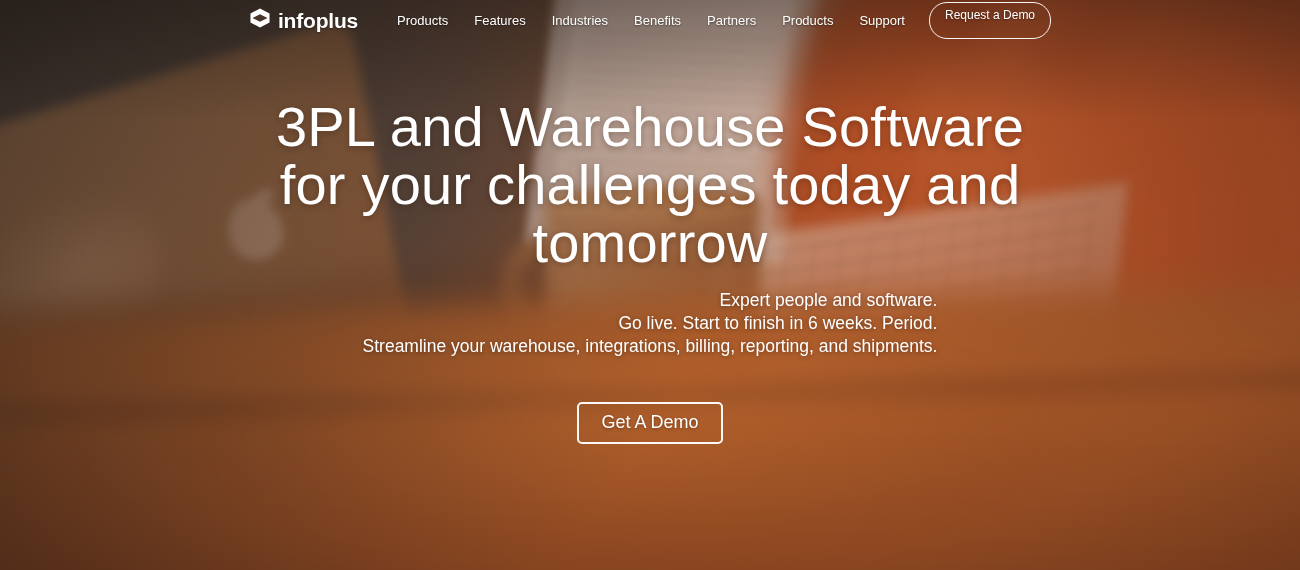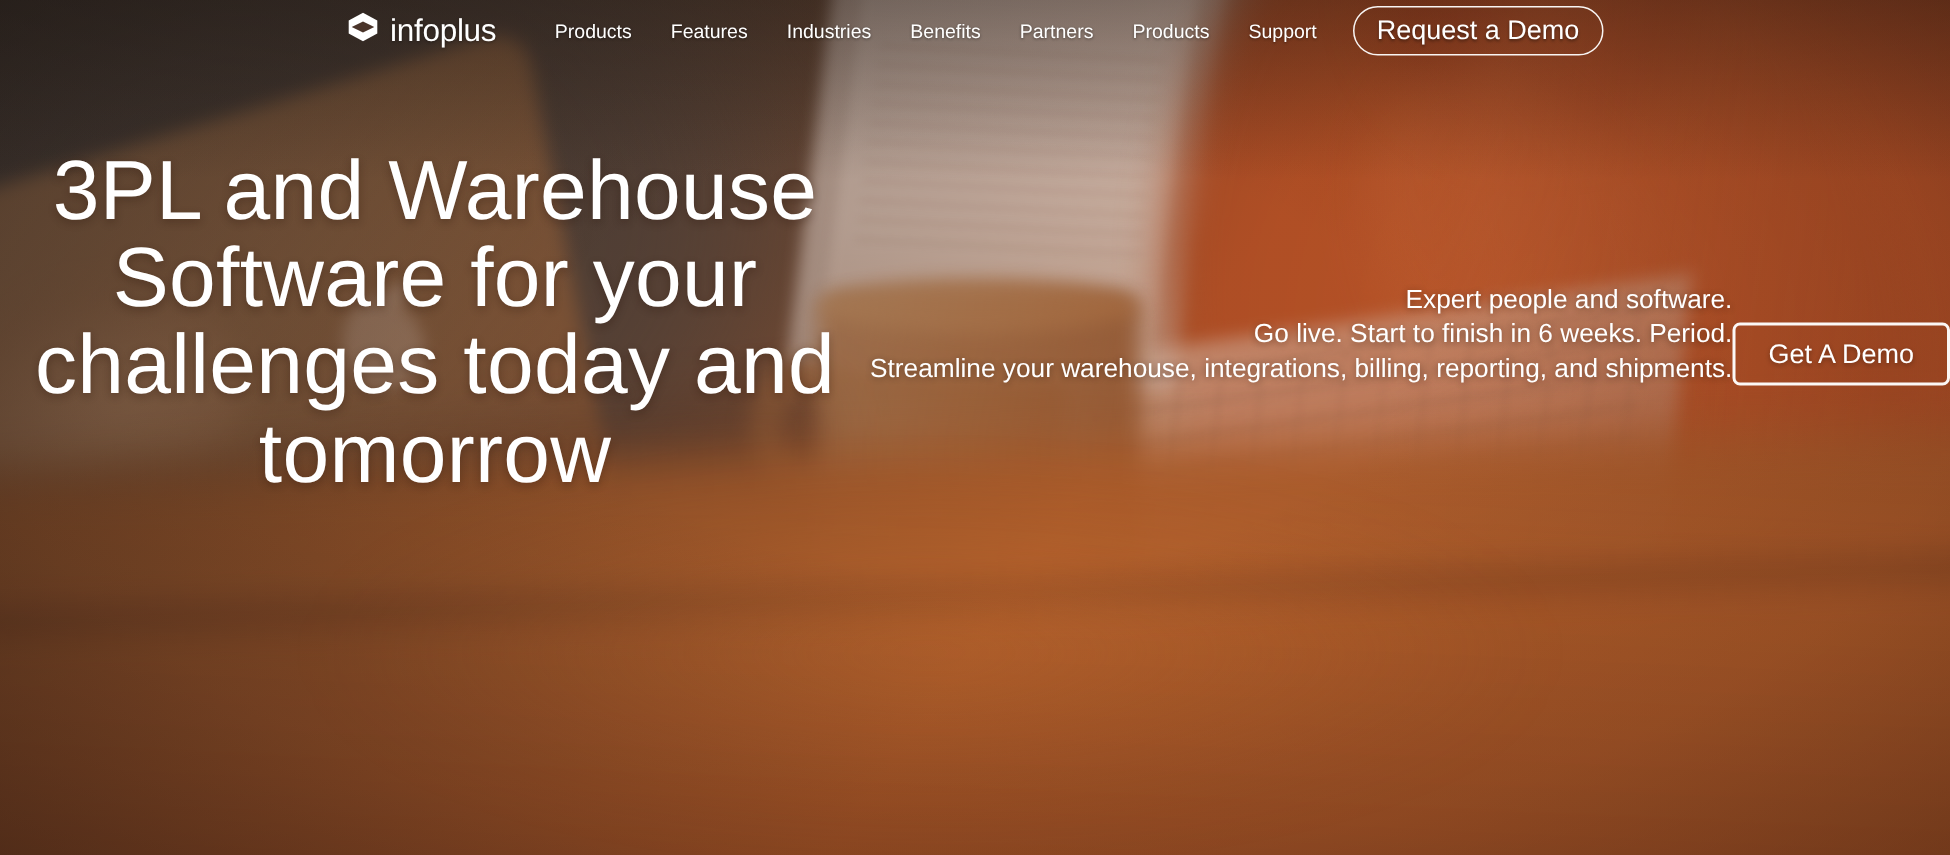"infoplus" .brand-text { font-weight: 400 -> 700 }
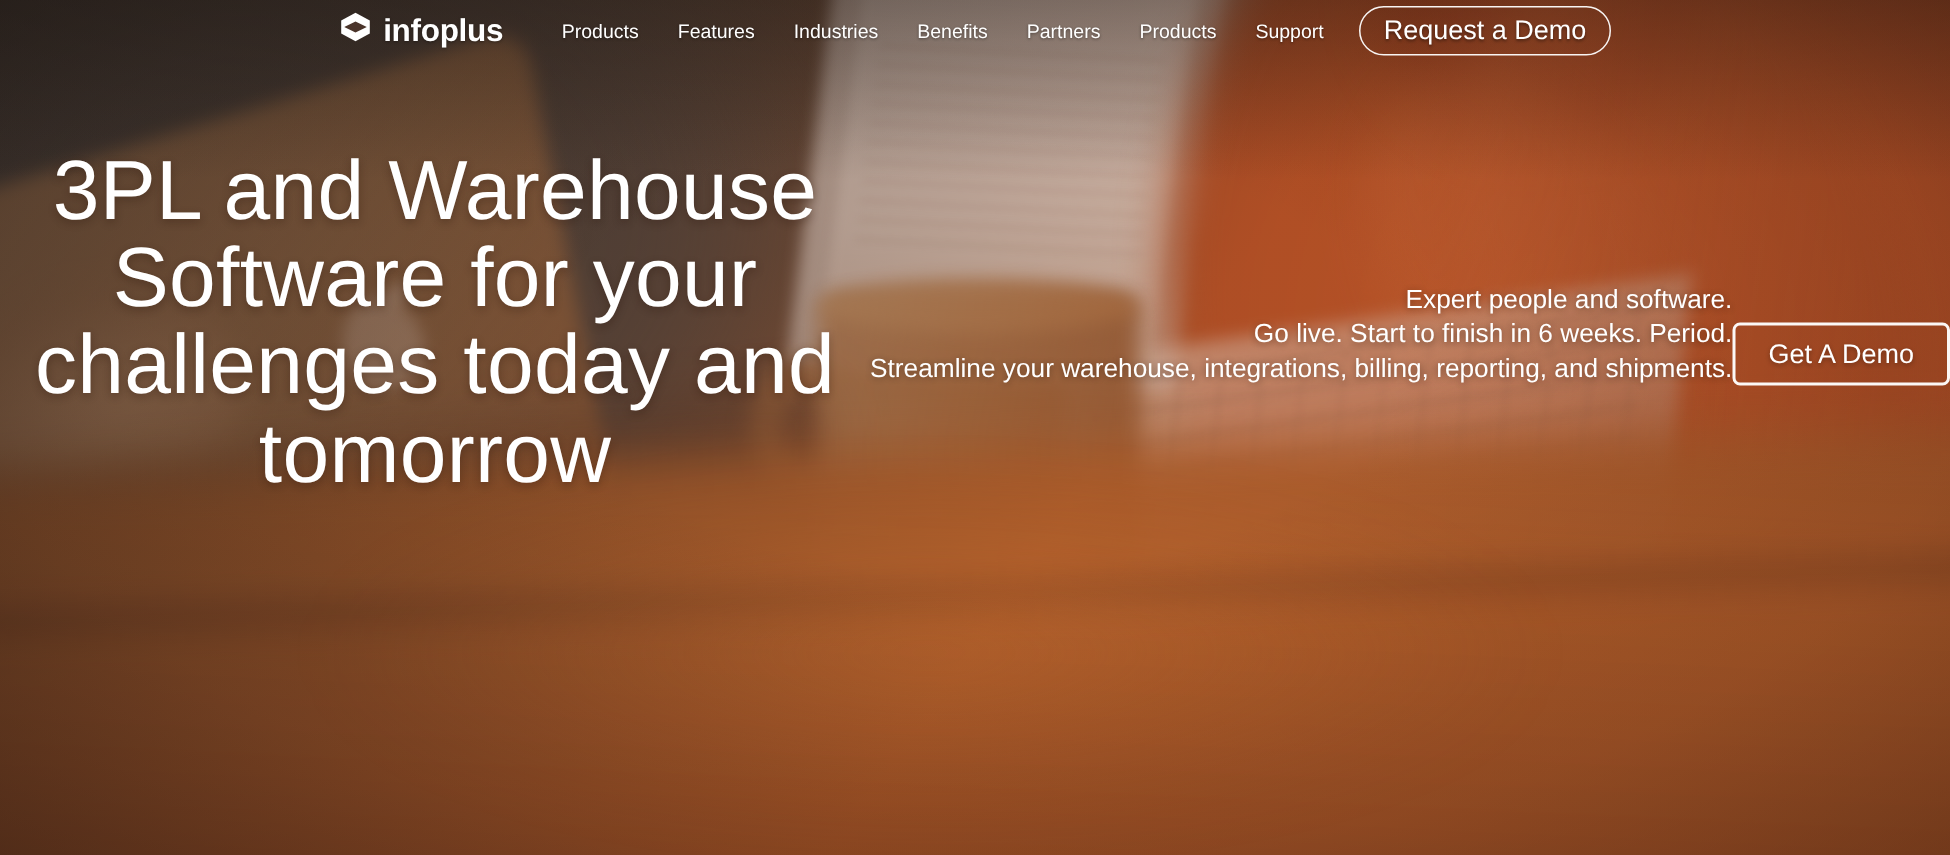"Request a Demo" .nav-cta { font-size: 18px -> 12px; padding: 6px 15px 7px -> 6px 15px 17px }
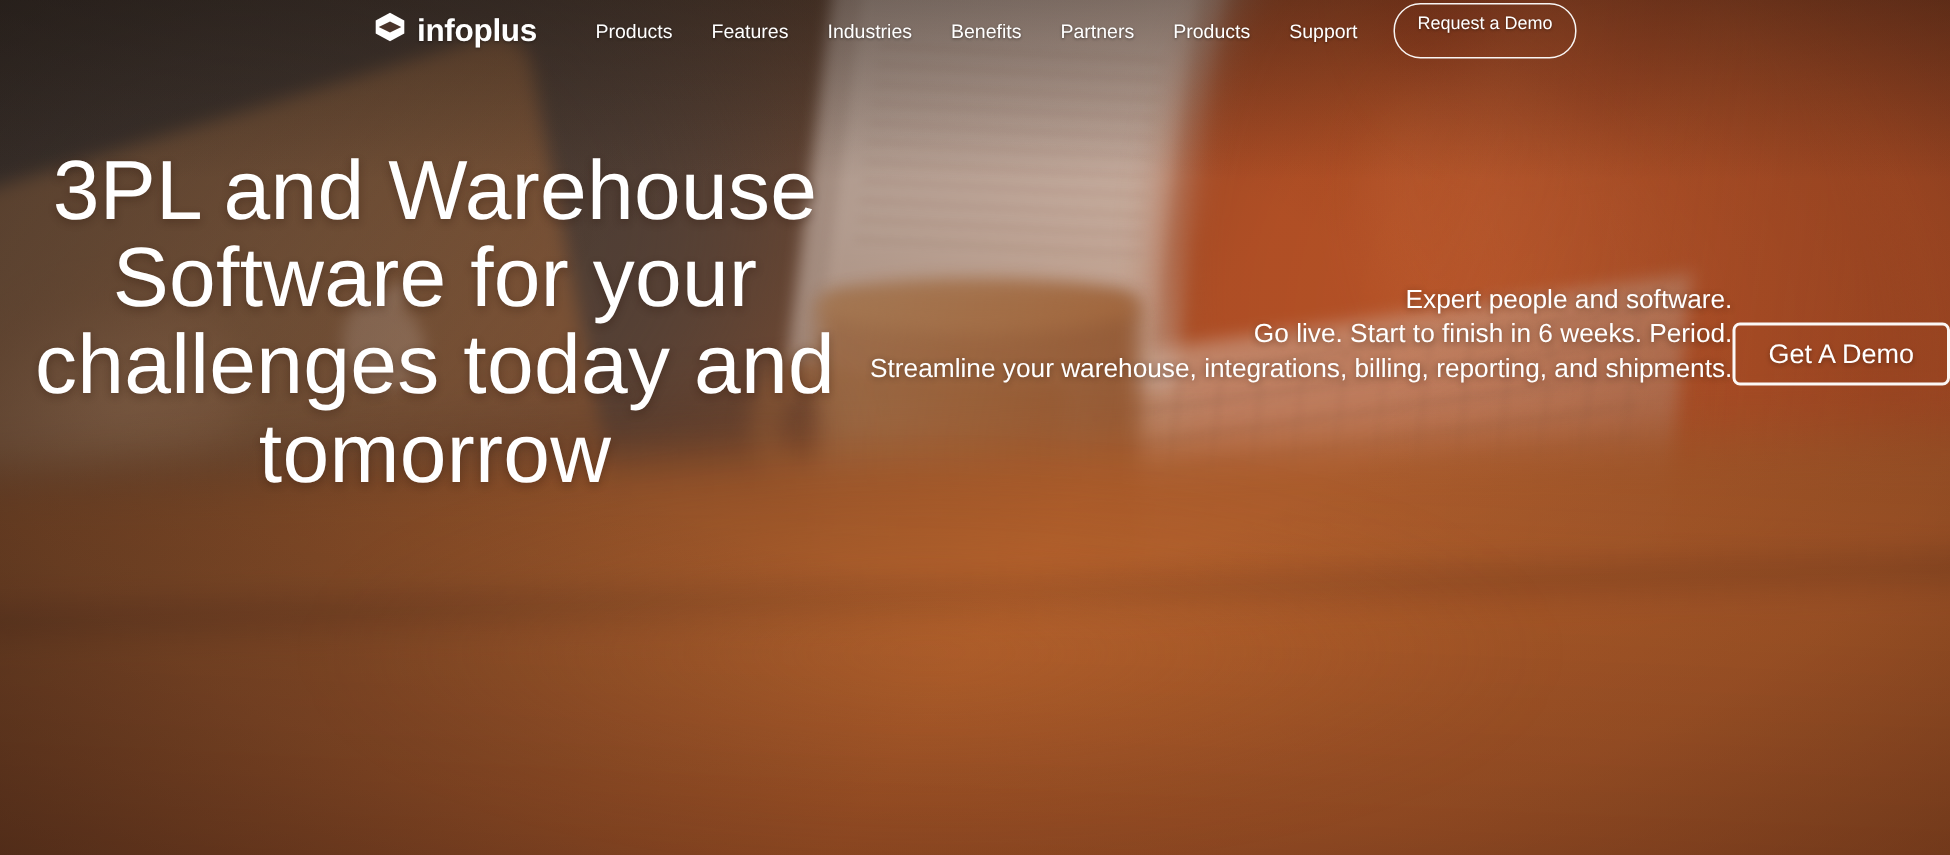"3PL and Warehouse Software for" .hero-content { flex-direction: row -> column }
